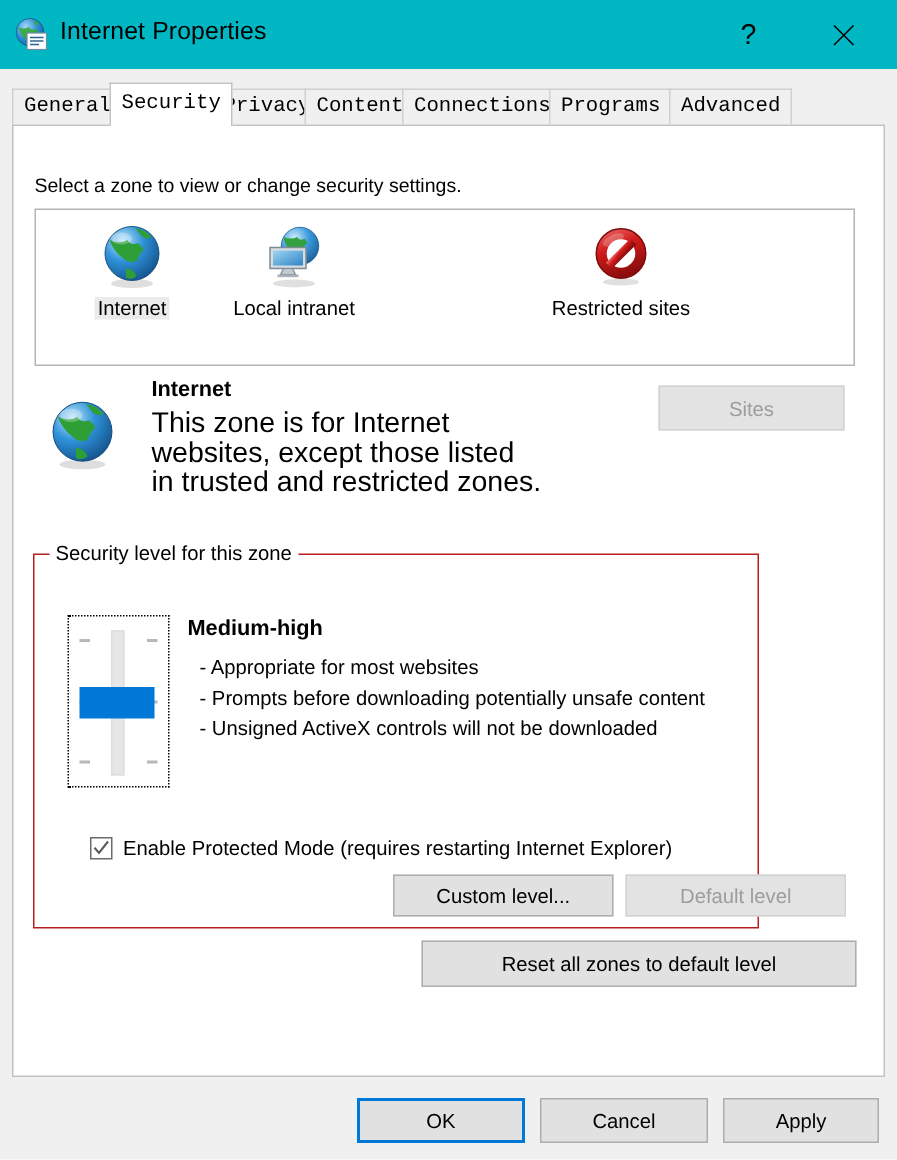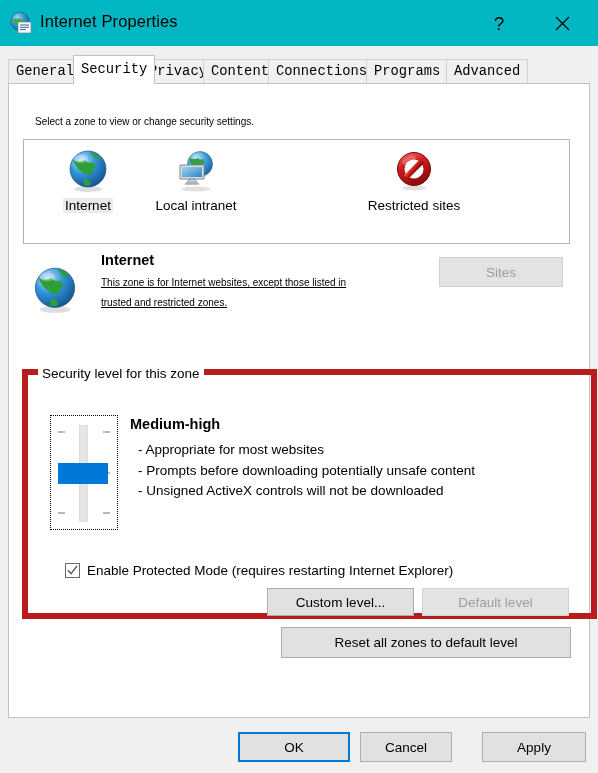"Select a zone to view" .lead-text { font-size: 10px -> 13px; left: 26px -> 14px }
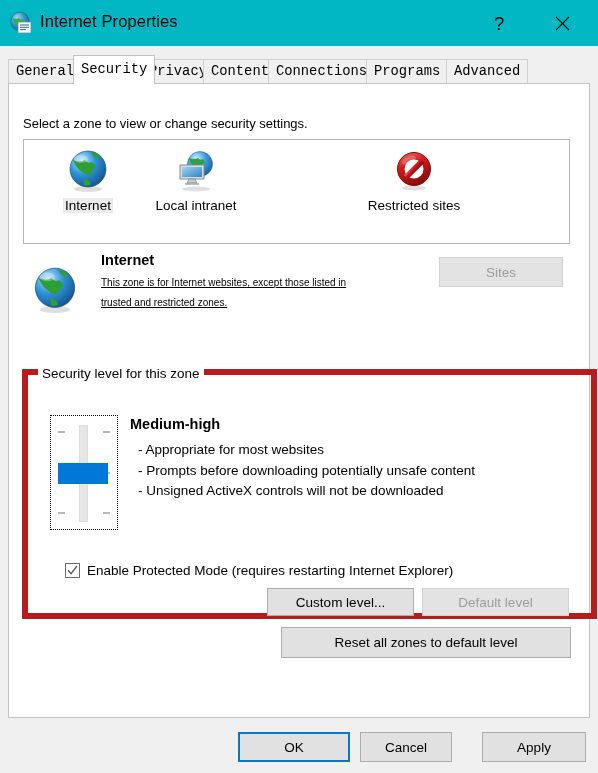"This zone is for Internet" .desc-body { font-size: 10px -> 19px; text-decoration: underline -> none }
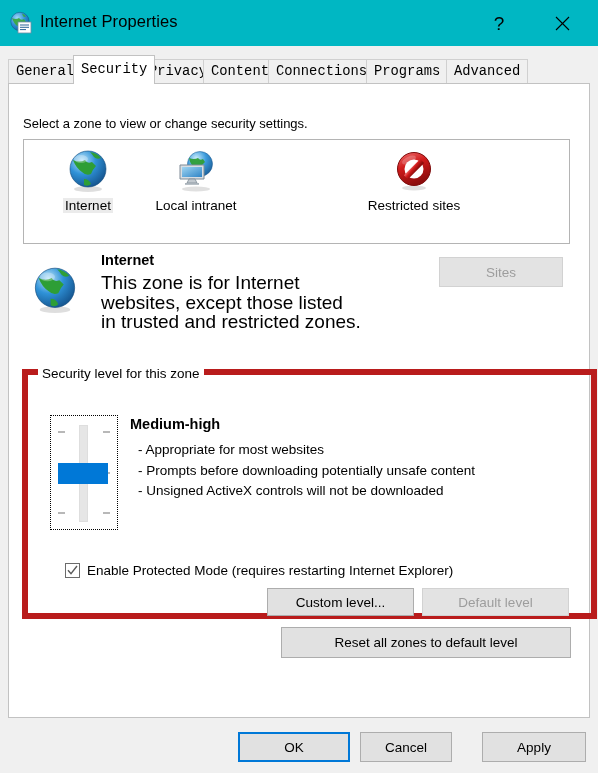"Security level for this zone" .groupbox { border: 6px solid #b91c1c -> 1px solid #b91c1c; width: 575px -> 484px }
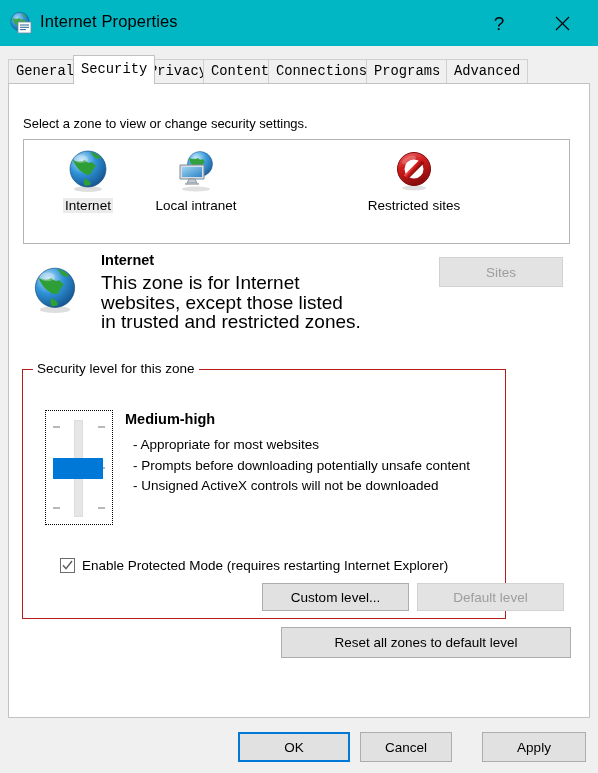"Cancel" .btn-cancel { width: 92px -> 112px }
